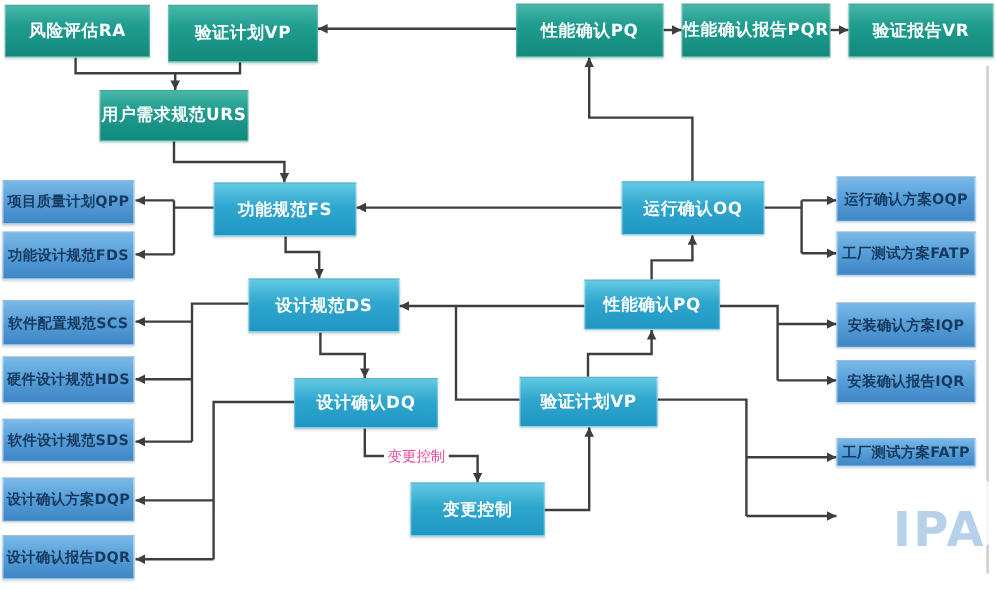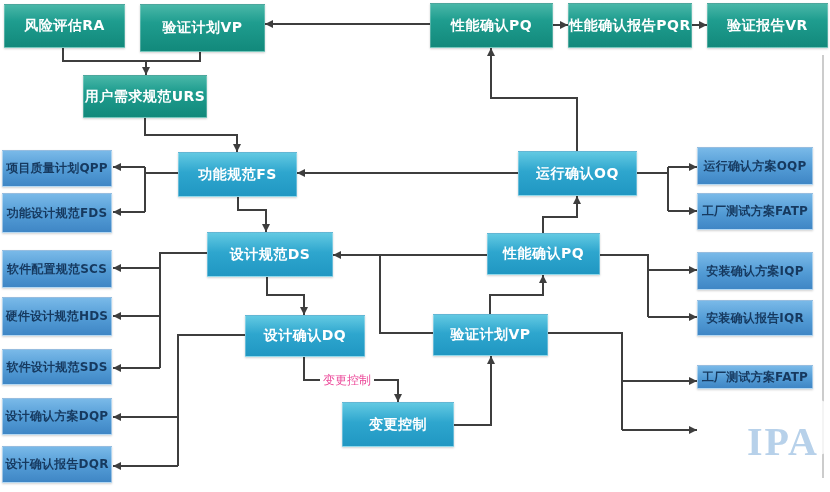"IPA" .watermark span { font-family: Liberation Serif, serif -> none }
